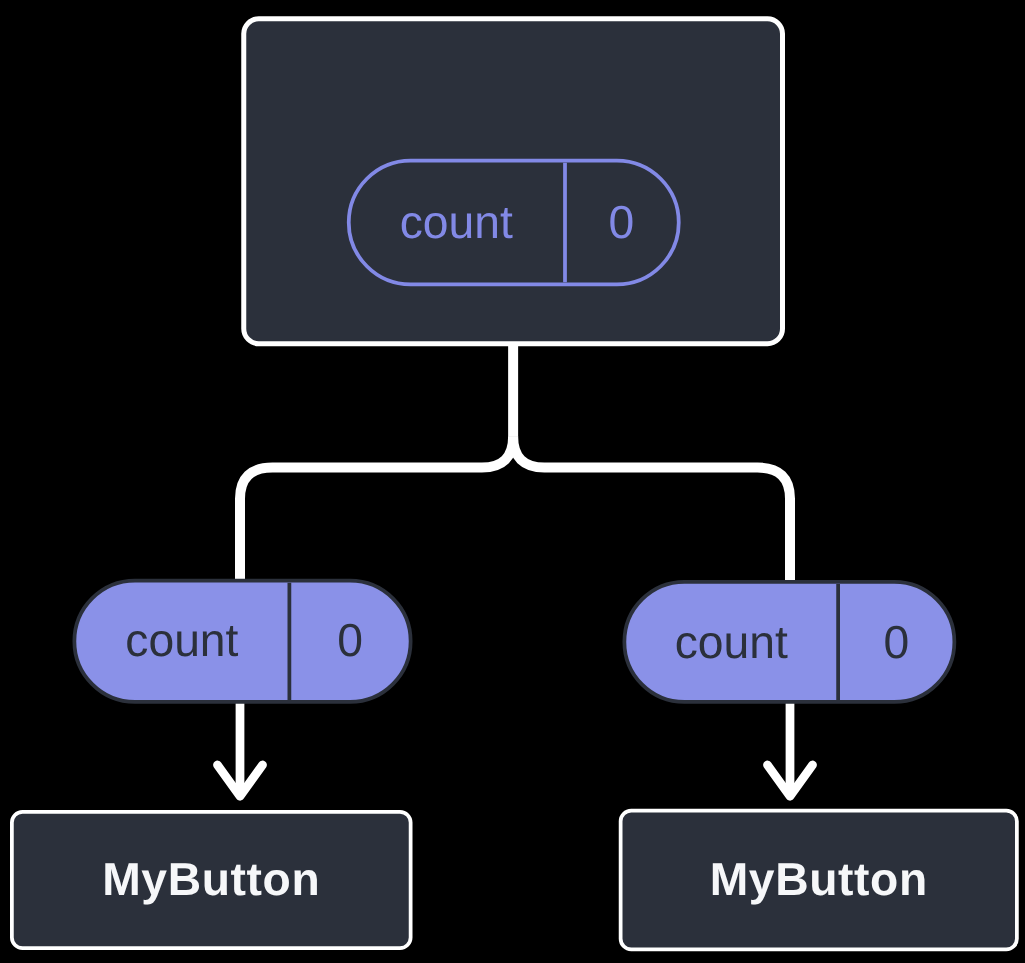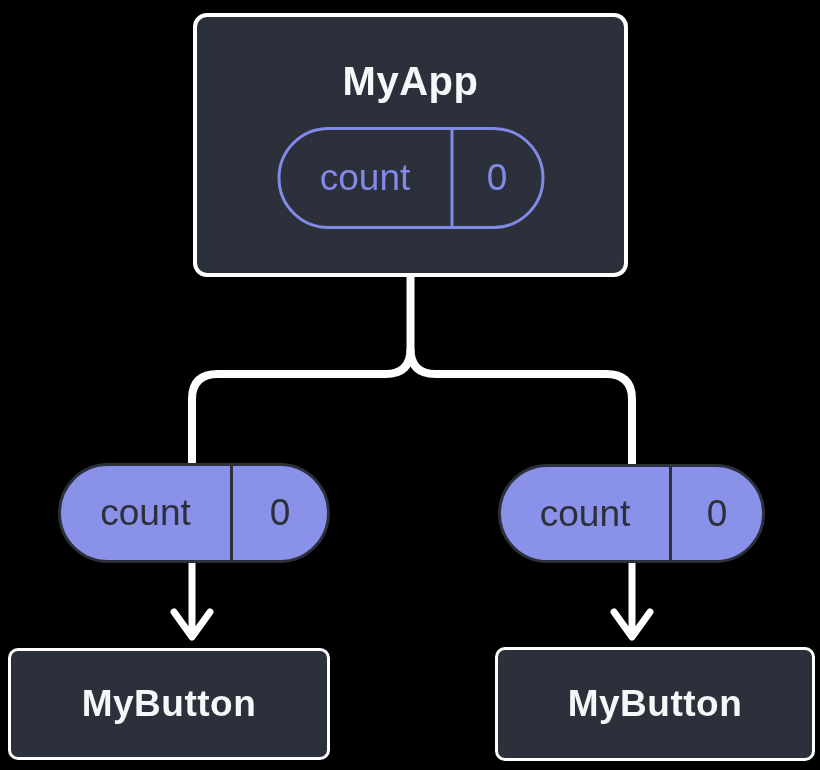"MyApp" div.app-title { html: <div>MyApp</div> -> none }
